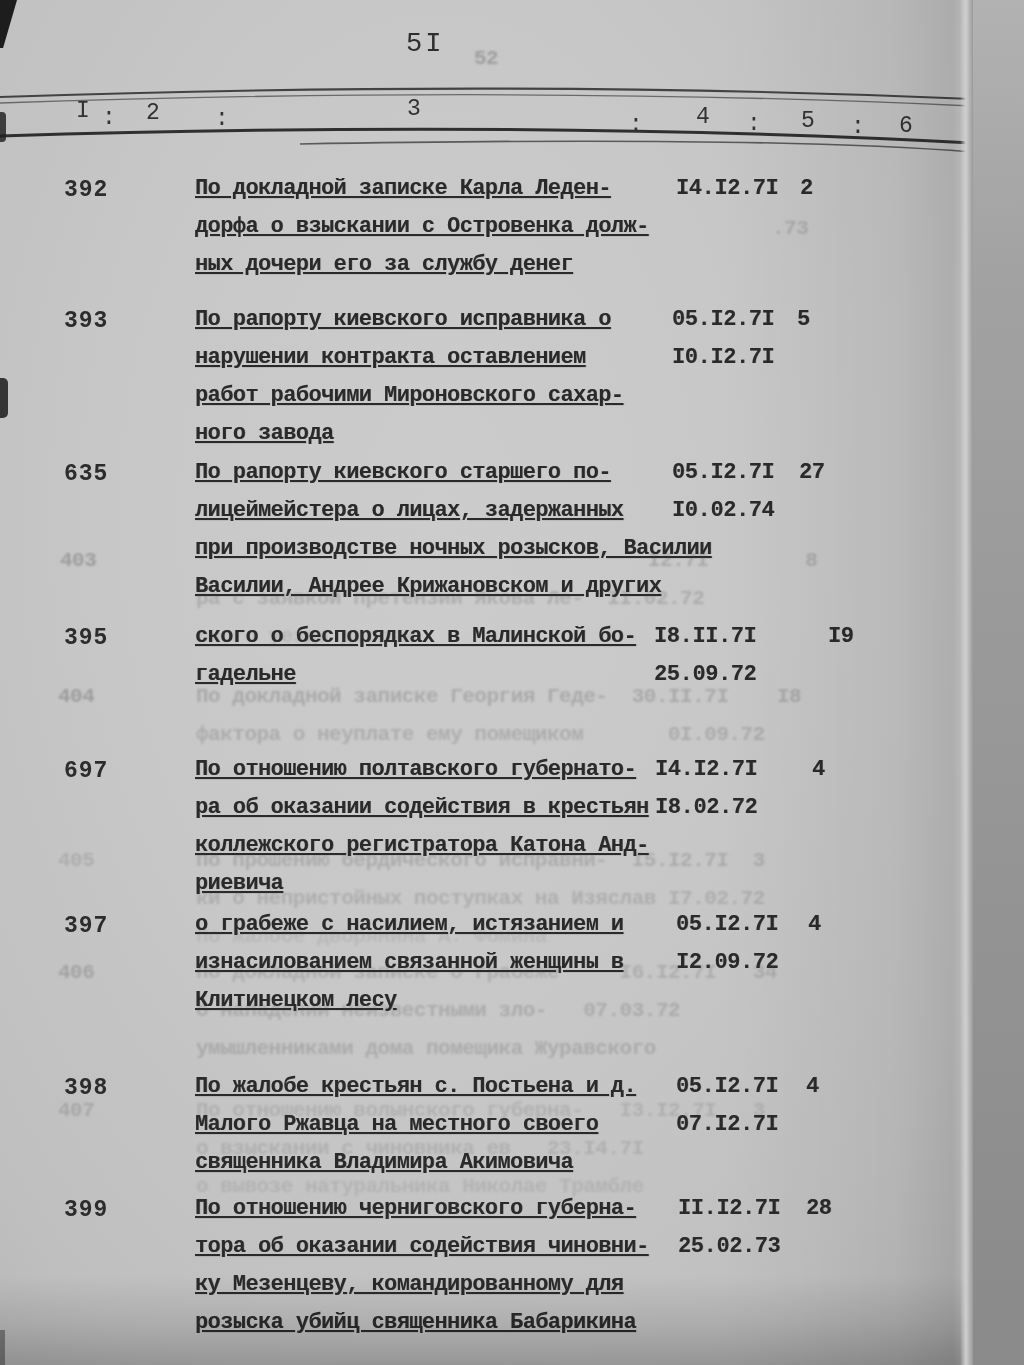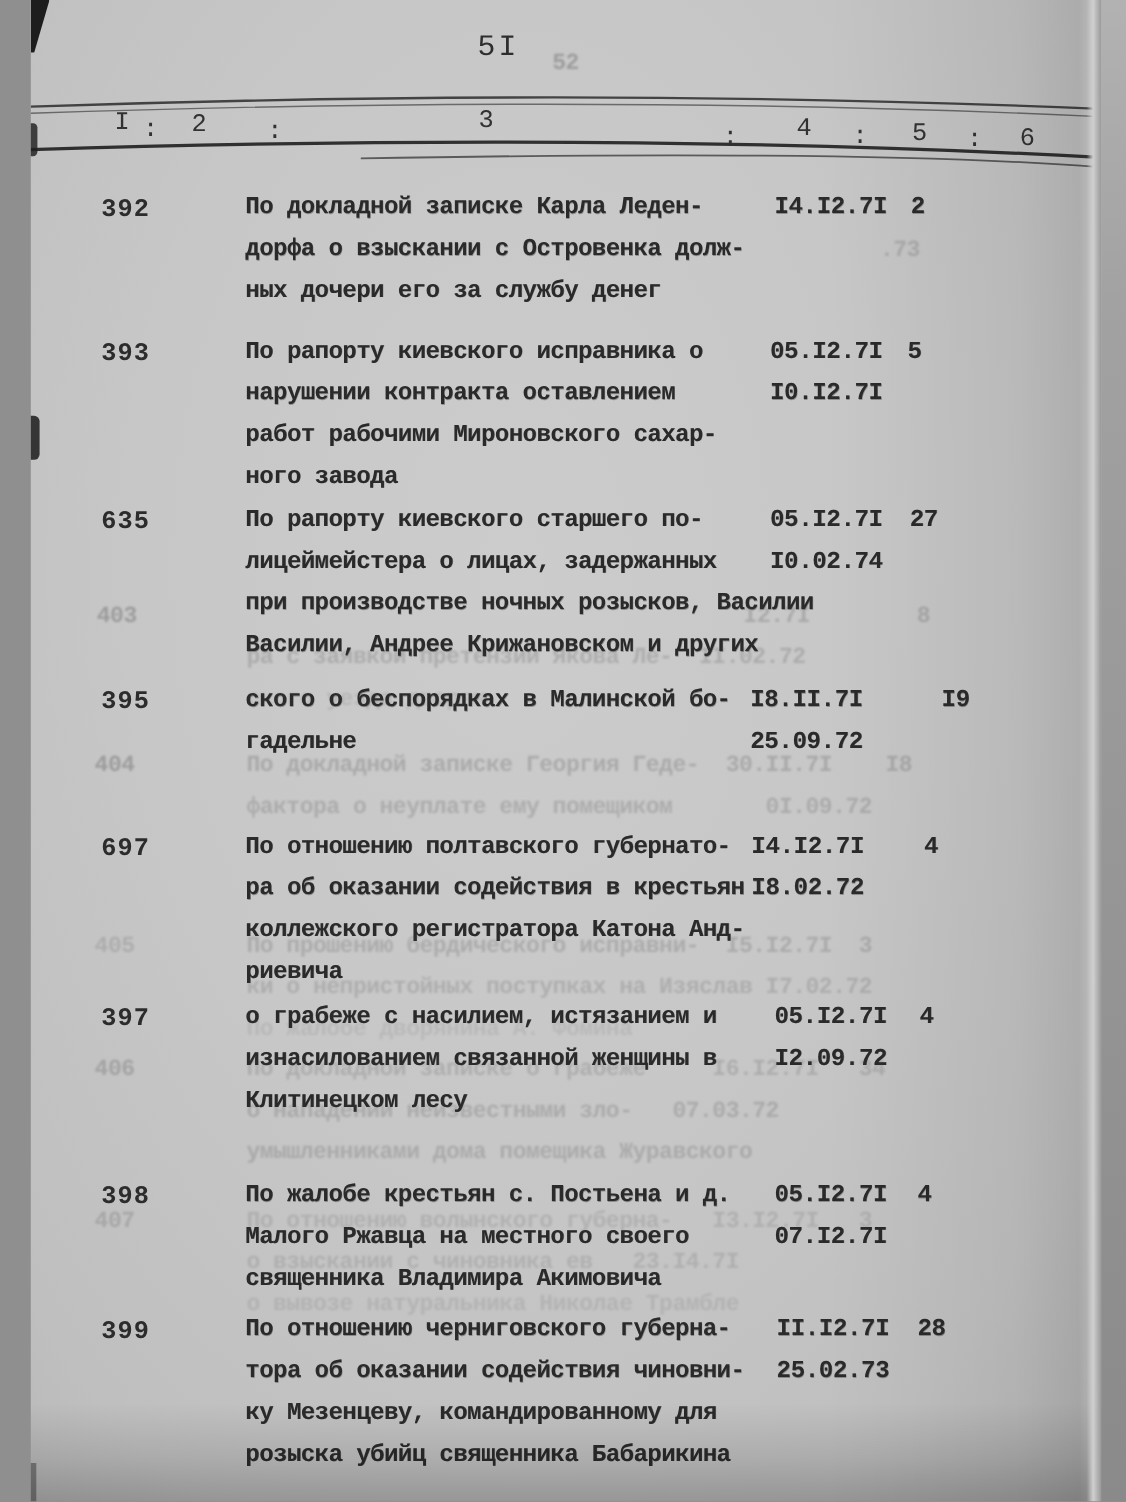"5I" .scan { margin-left: 28px -> none }
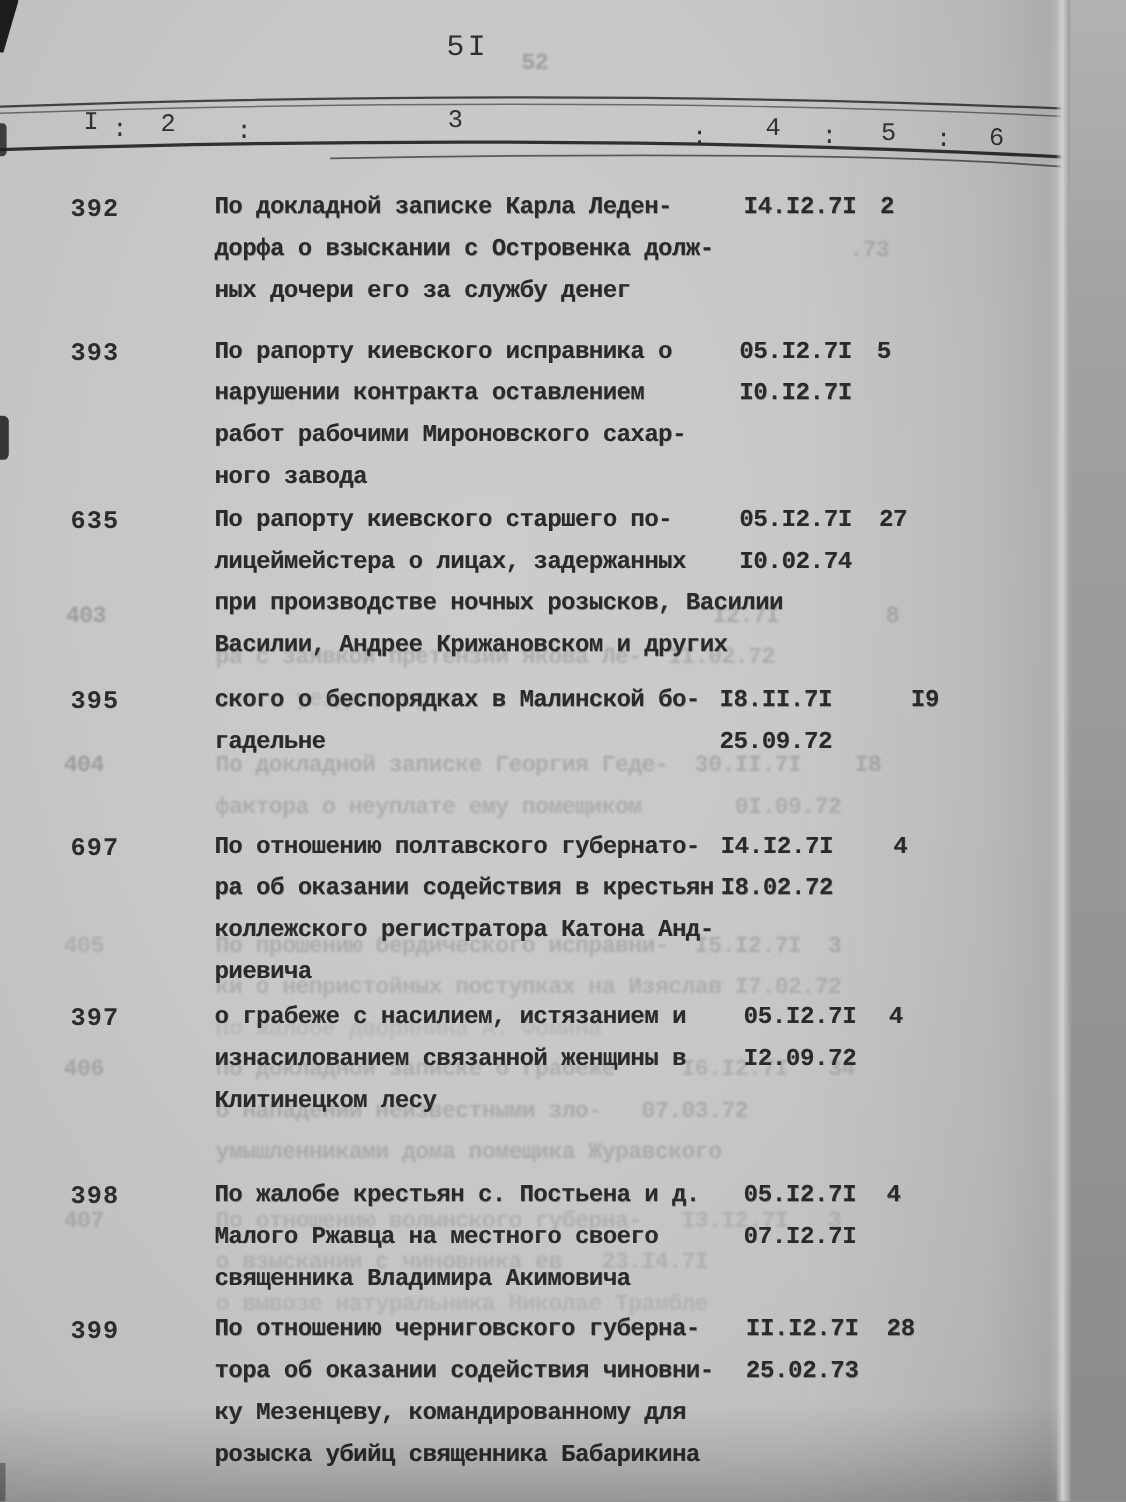"По докладной записке Карла Леден-" .col-desc .tl { text-decoration: none -> underline }
